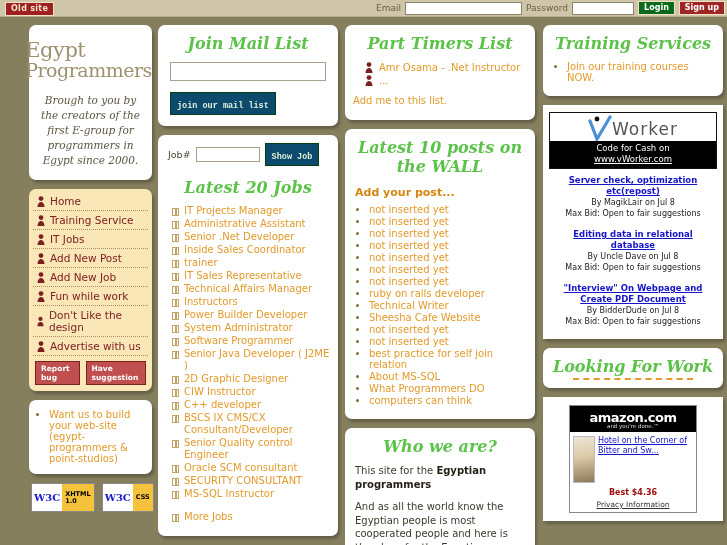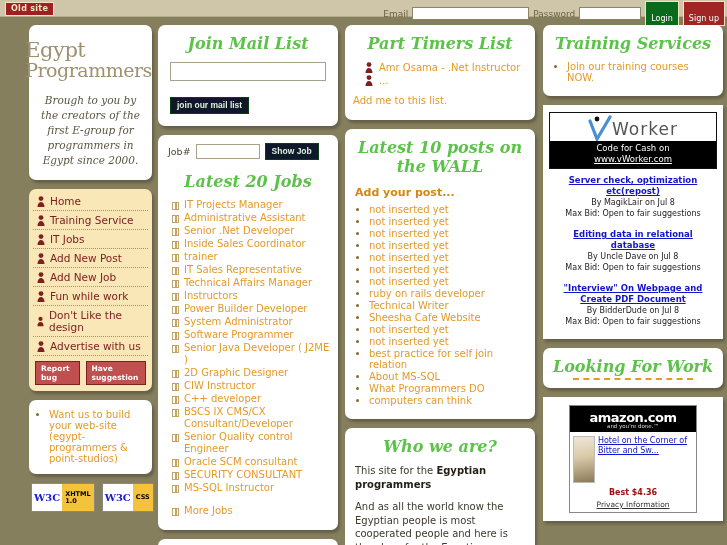"Login" .btn-login, .btn-signup { font-weight: normal -> bold; padding: 12px 5px 2px 5px -> 1px 5px 2px 5px }
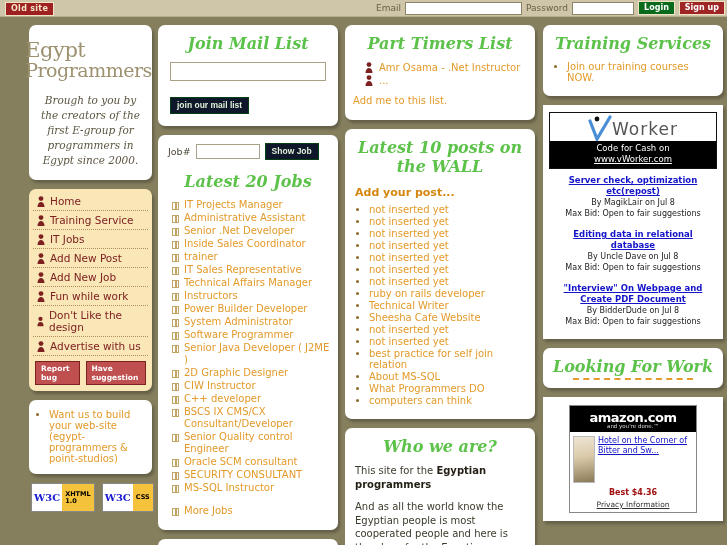"join our mail list" .greenbtn { background: #0f172a -> #0c4a6e; font-family: Liberation Sans, sans-serif -> Liberation Mono, monospace; padding: 2px 6px 3px 6px -> 8px 6px 3px 6px }
